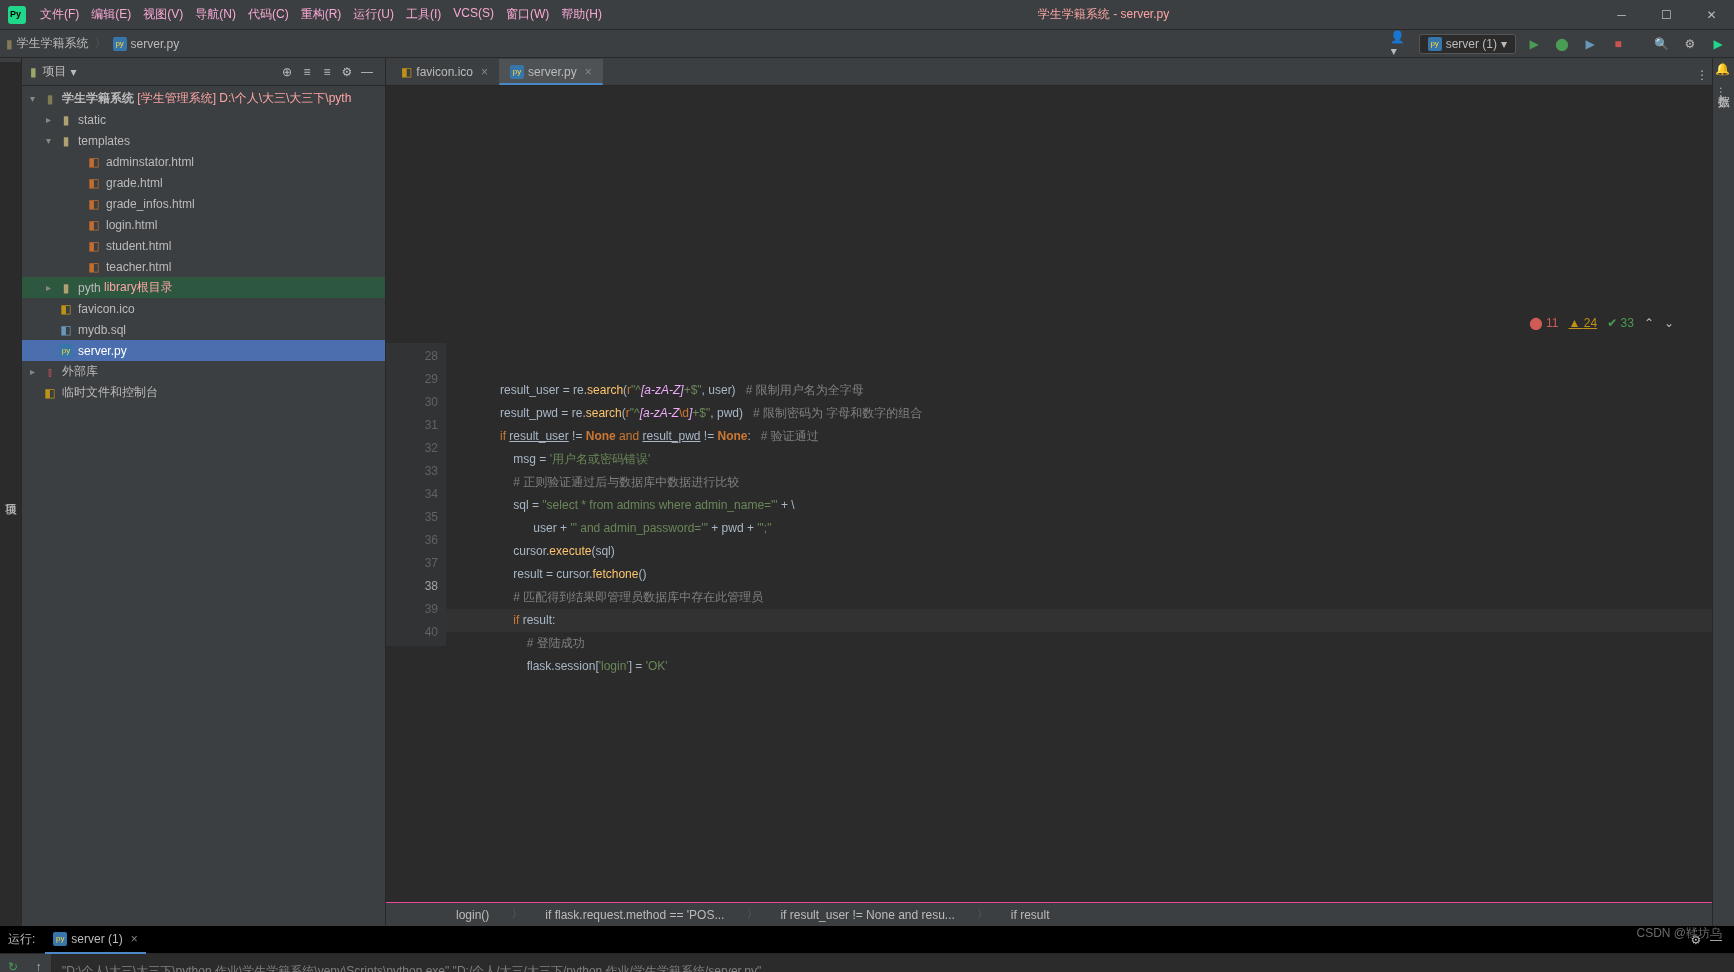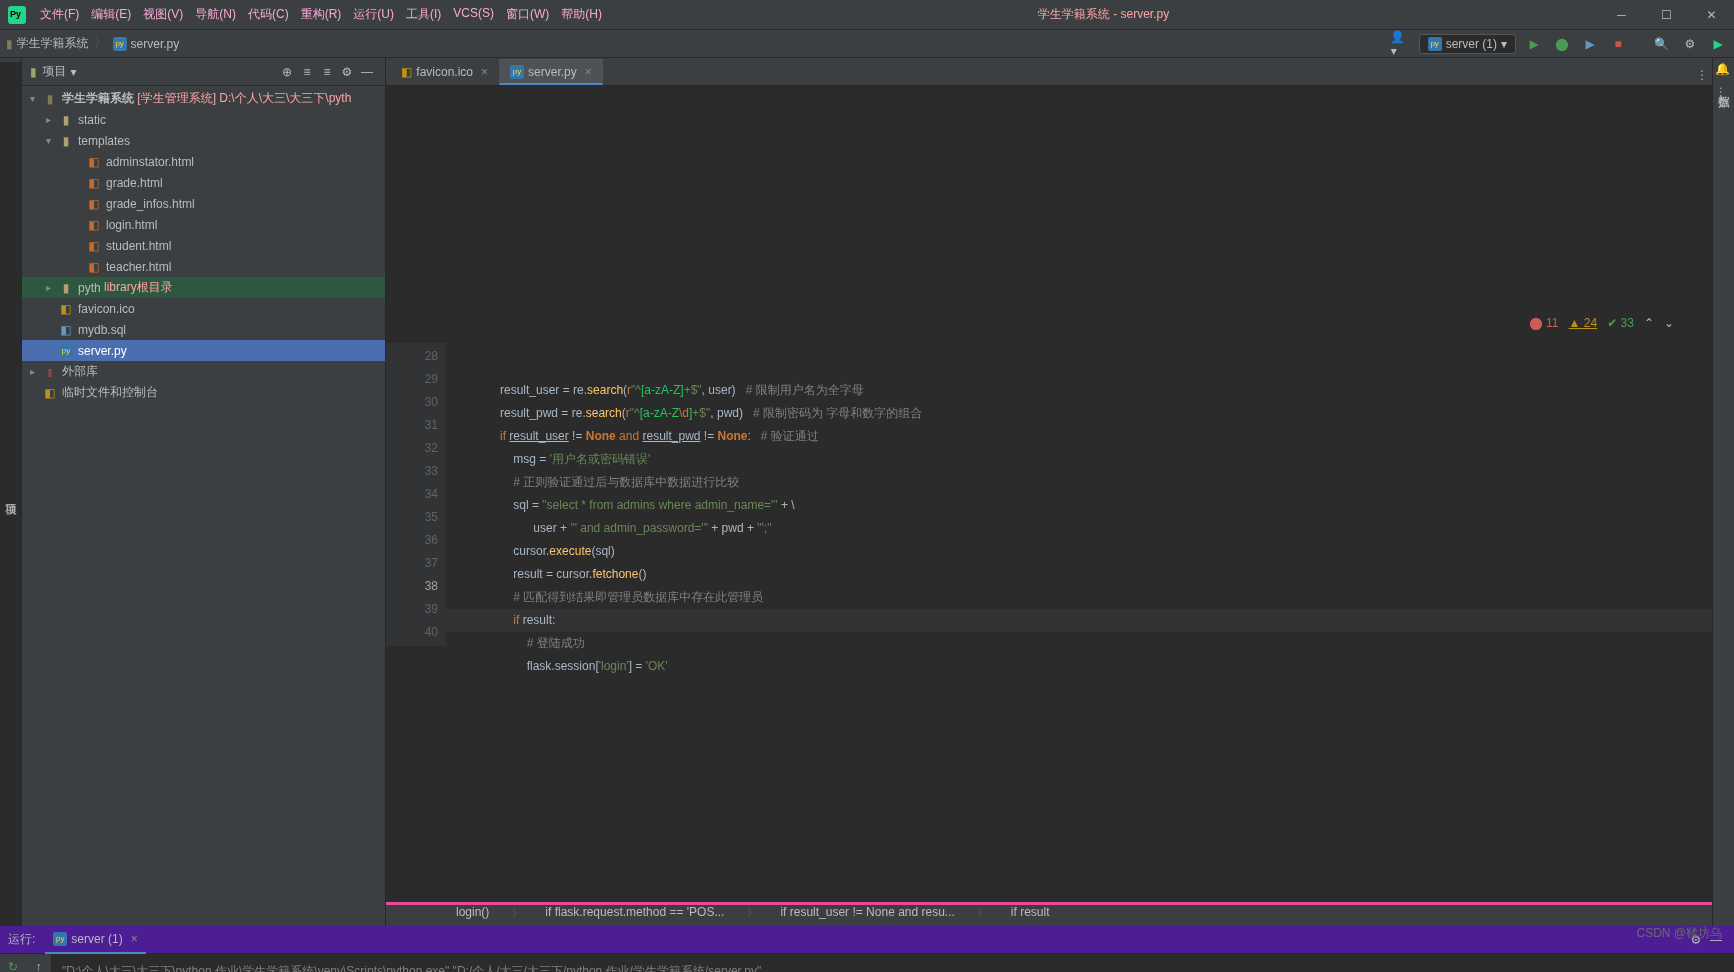"[a-zA-Z]" .reg { color: #22c55e -> #f0abfc; font-style: none -> italic }
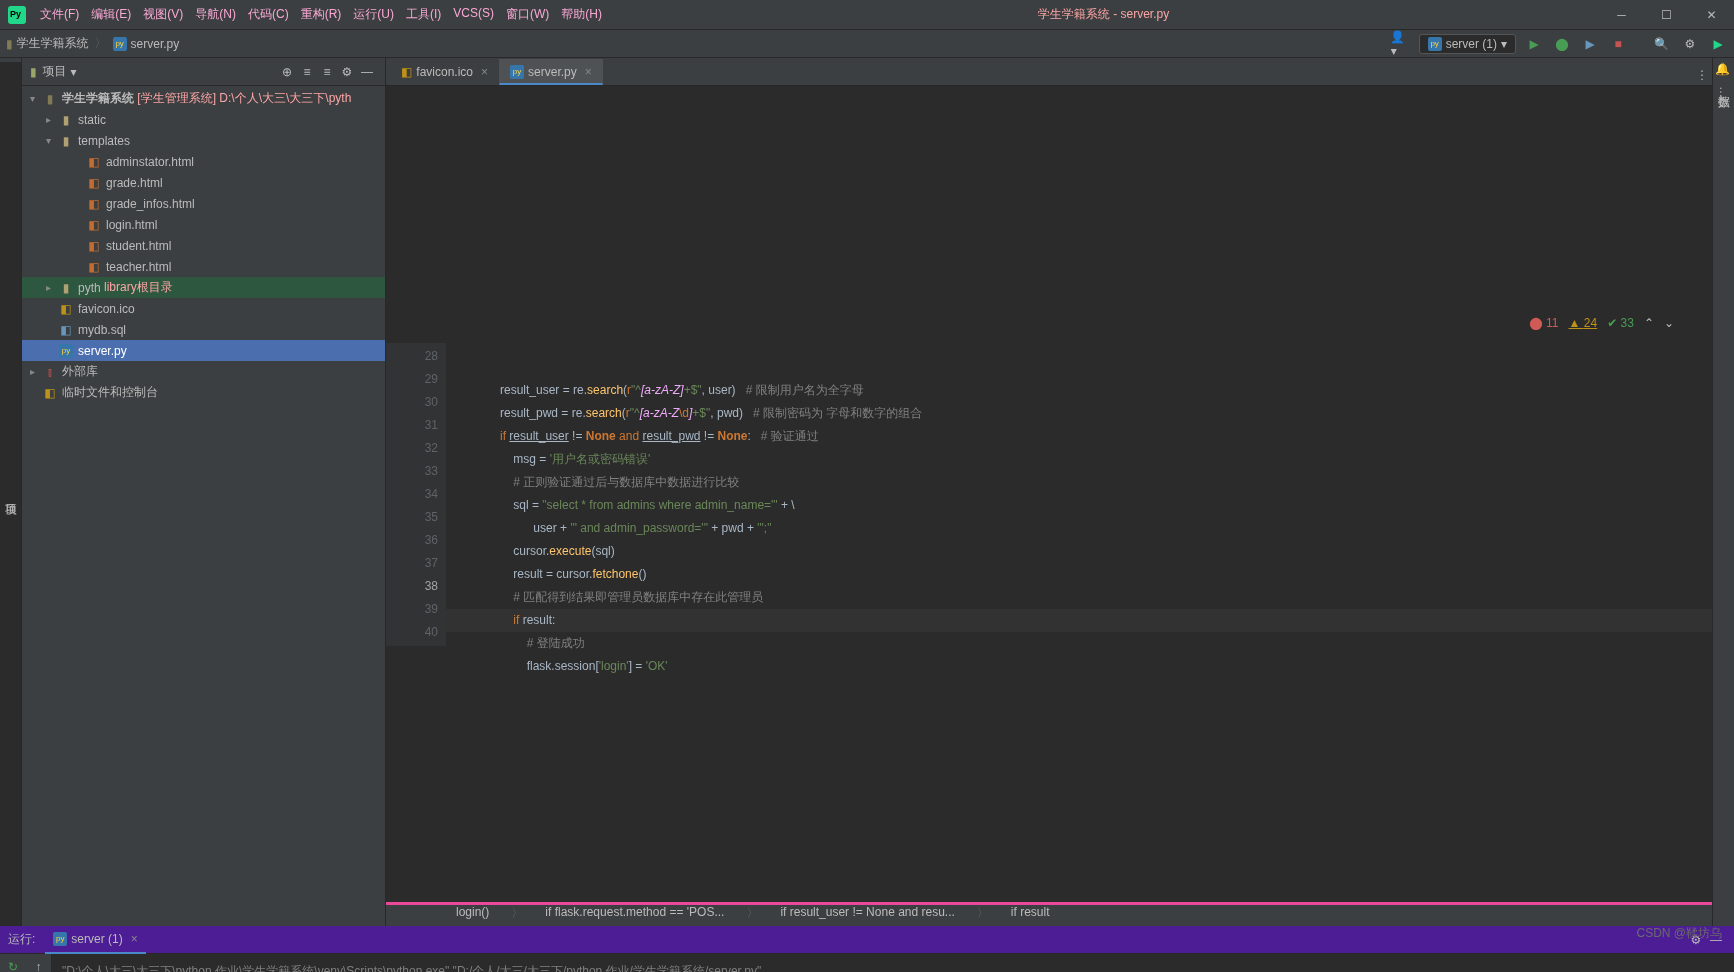"login()" .crumb-bar { align-items: flex-start -> center; border-top: 3px solid #ec4899 -> 1px solid #ec4899 }
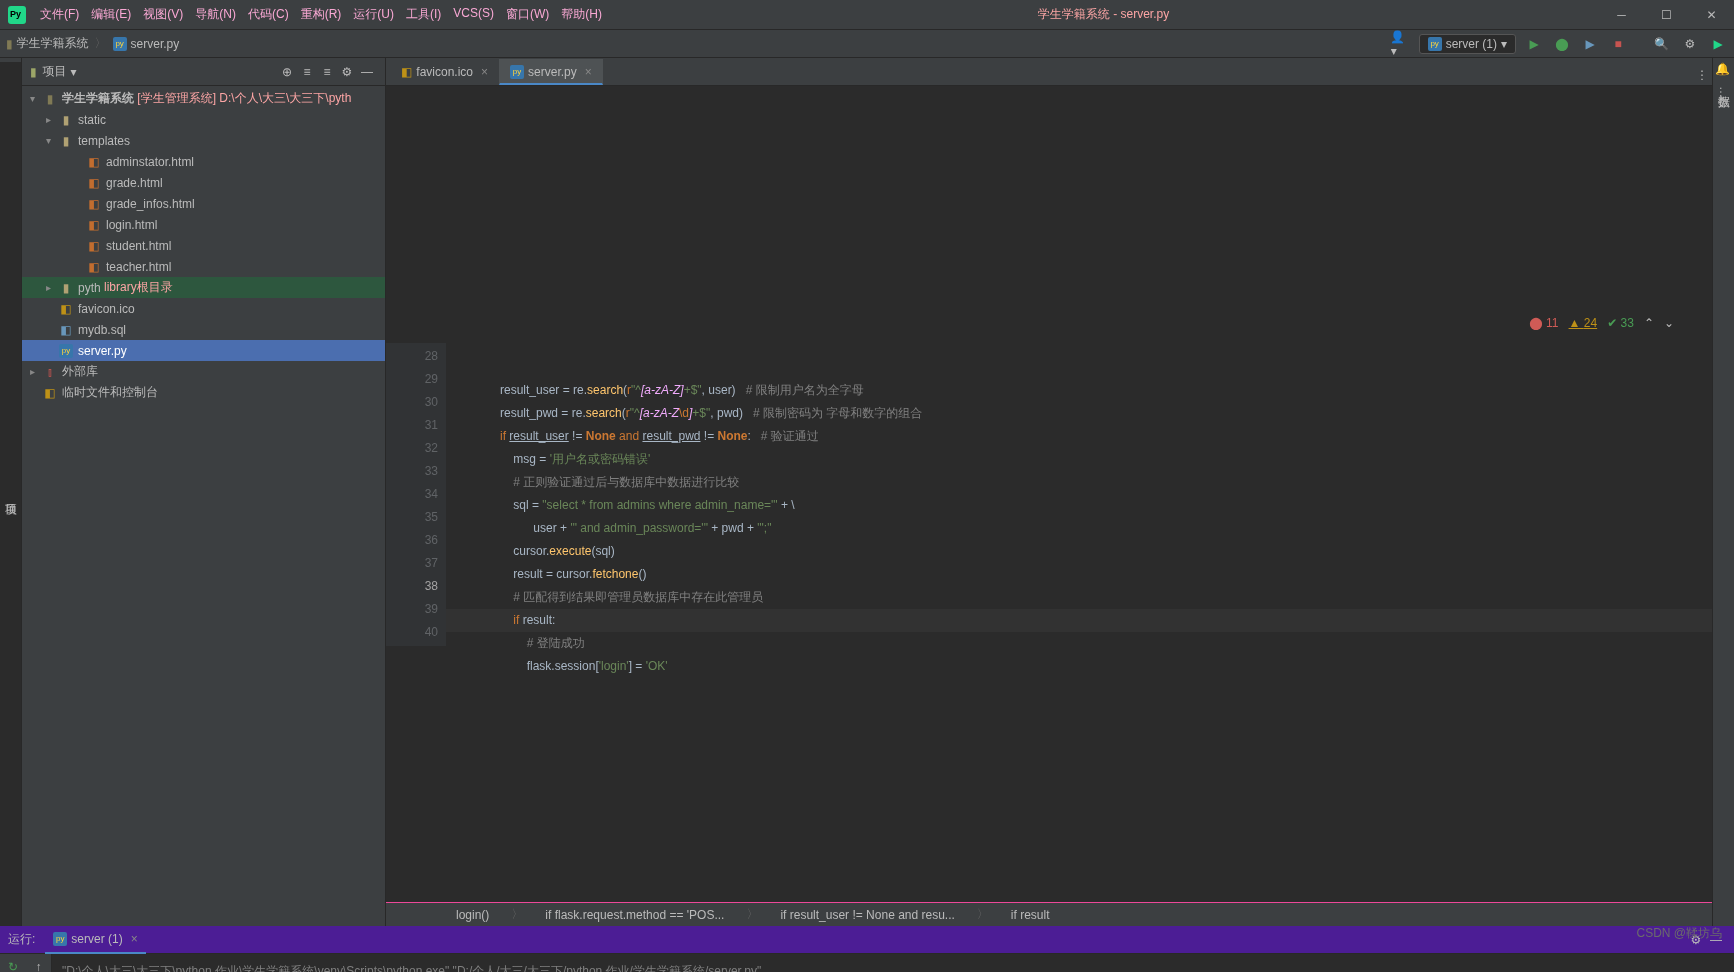"运行:" .run-header { background: #4c1d95 -> #000000 }
